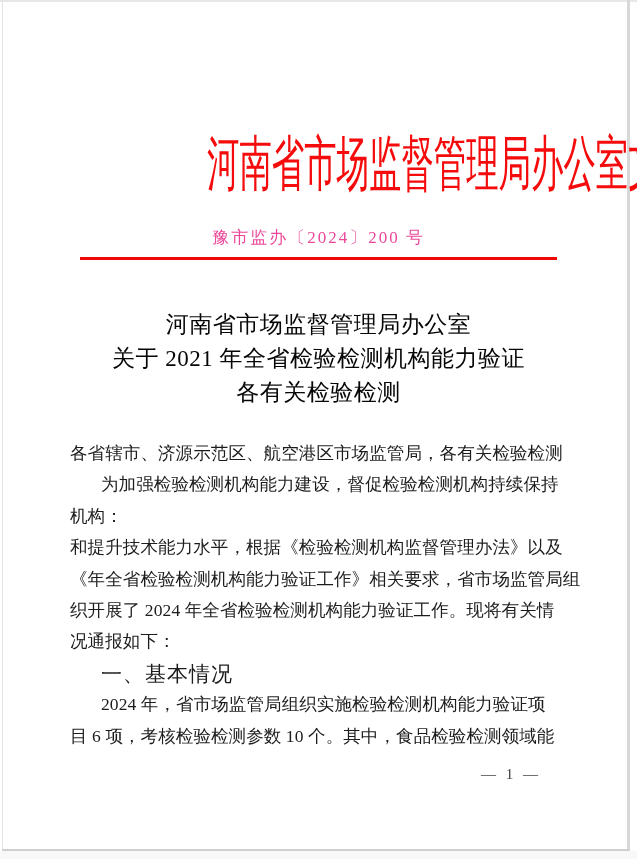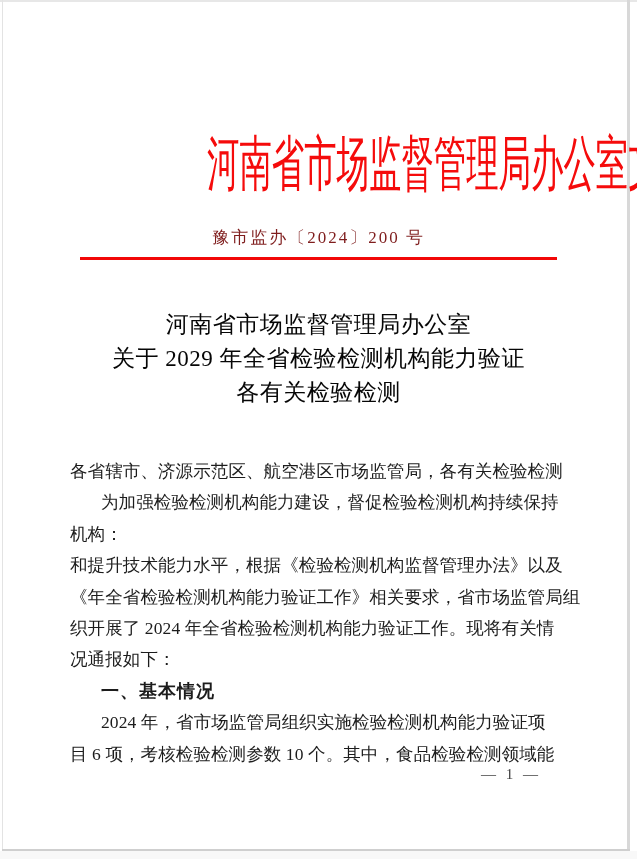"豫市监办〔2024〕200 号" .doc-number { color: #7f1d1d -> #ec4899 }
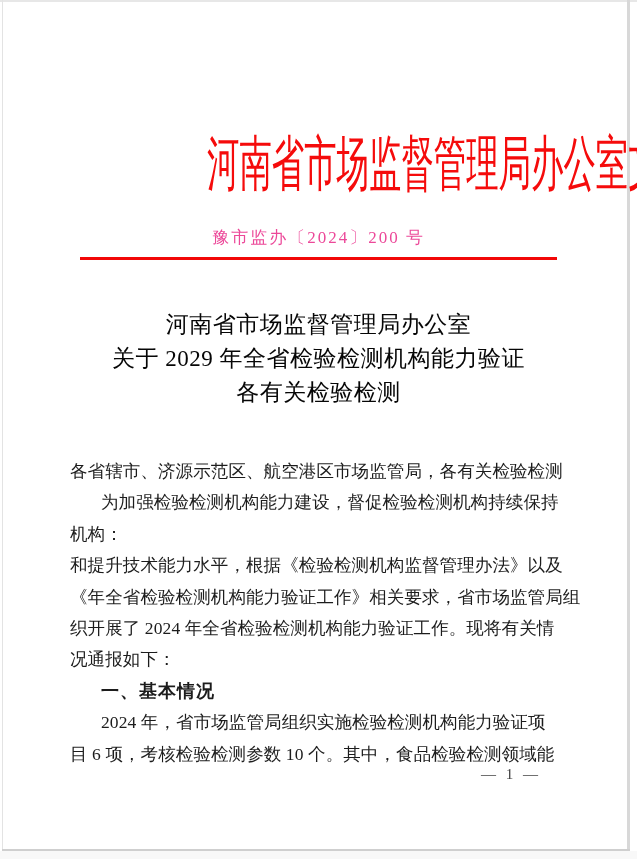"关于 2029 年全省检验检测机构能力验证" div { text: 2029 -> 2021 }
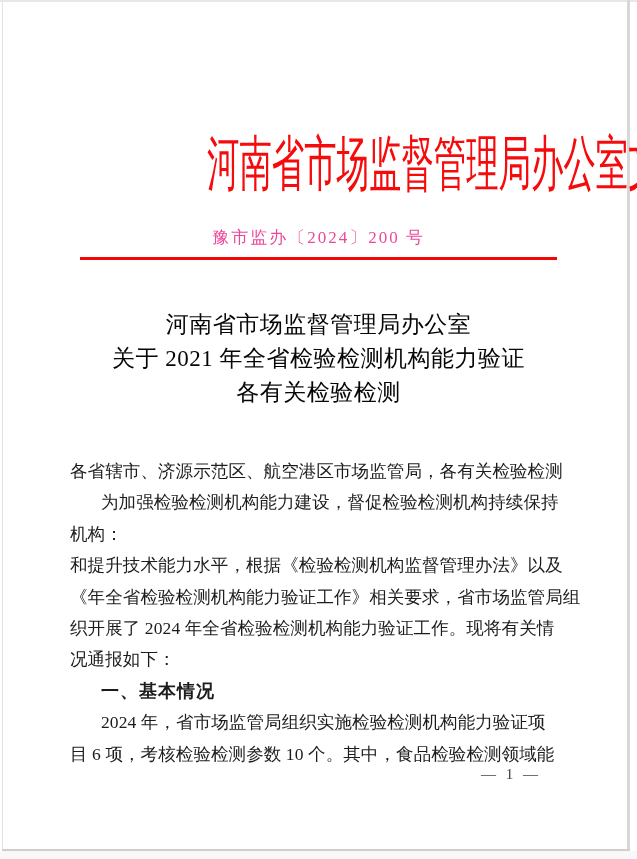"各省辖市、济源示范区、航空港区市场监管局，各有关检验检测" .body-block { top: 456px -> 438px }
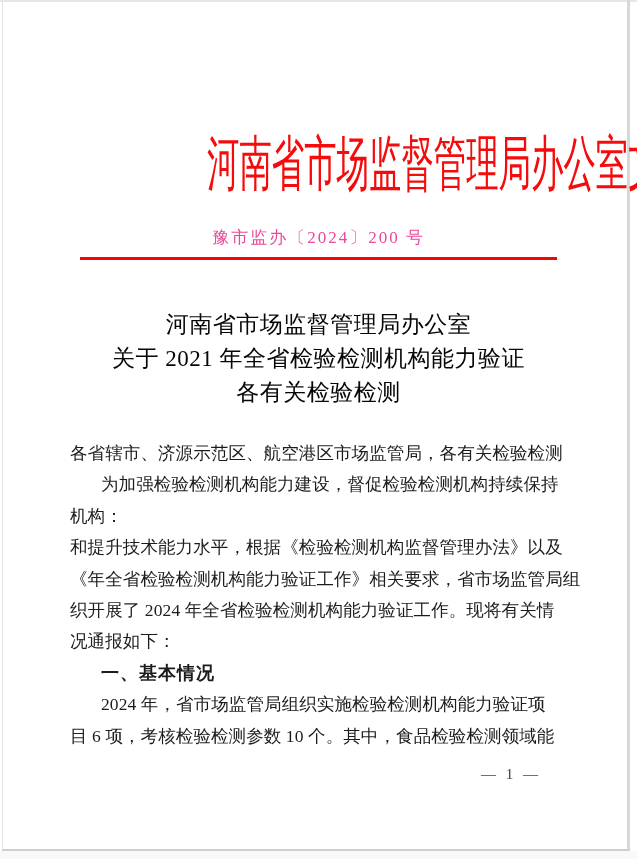"一、基本情况" .body-line.bold { font-size: 18px -> 21px; font-weight: 700 -> 400 }
